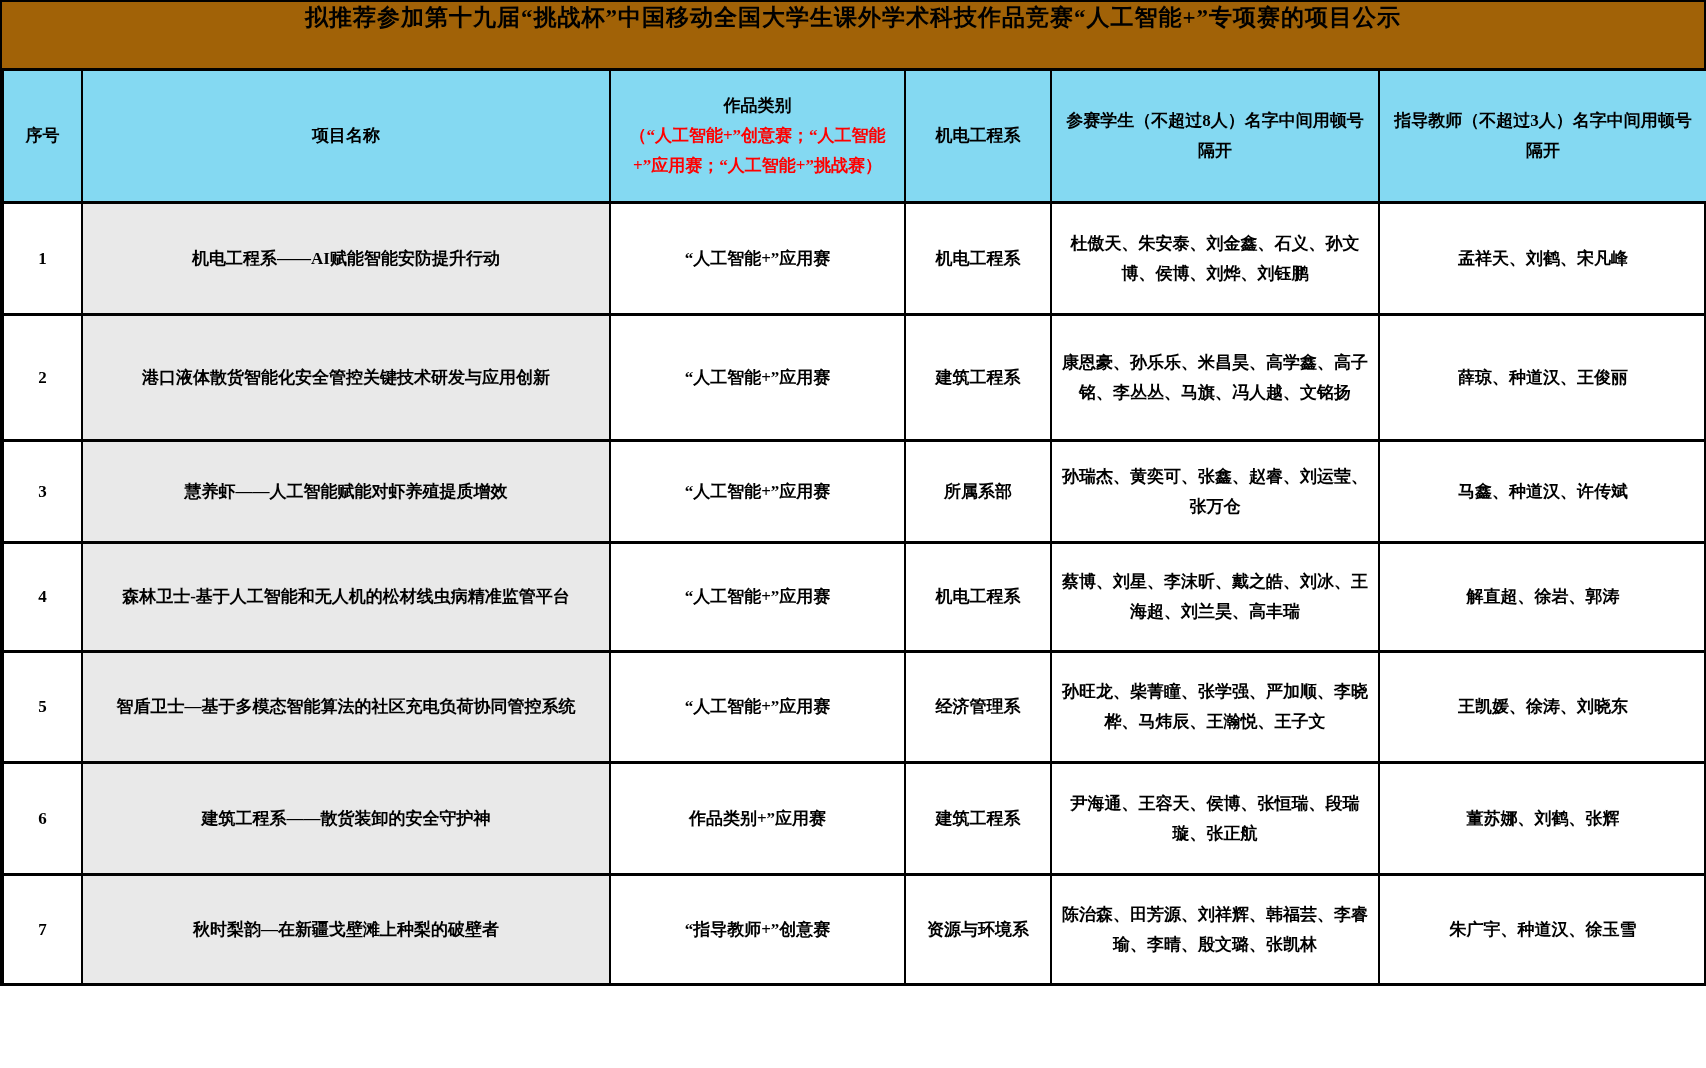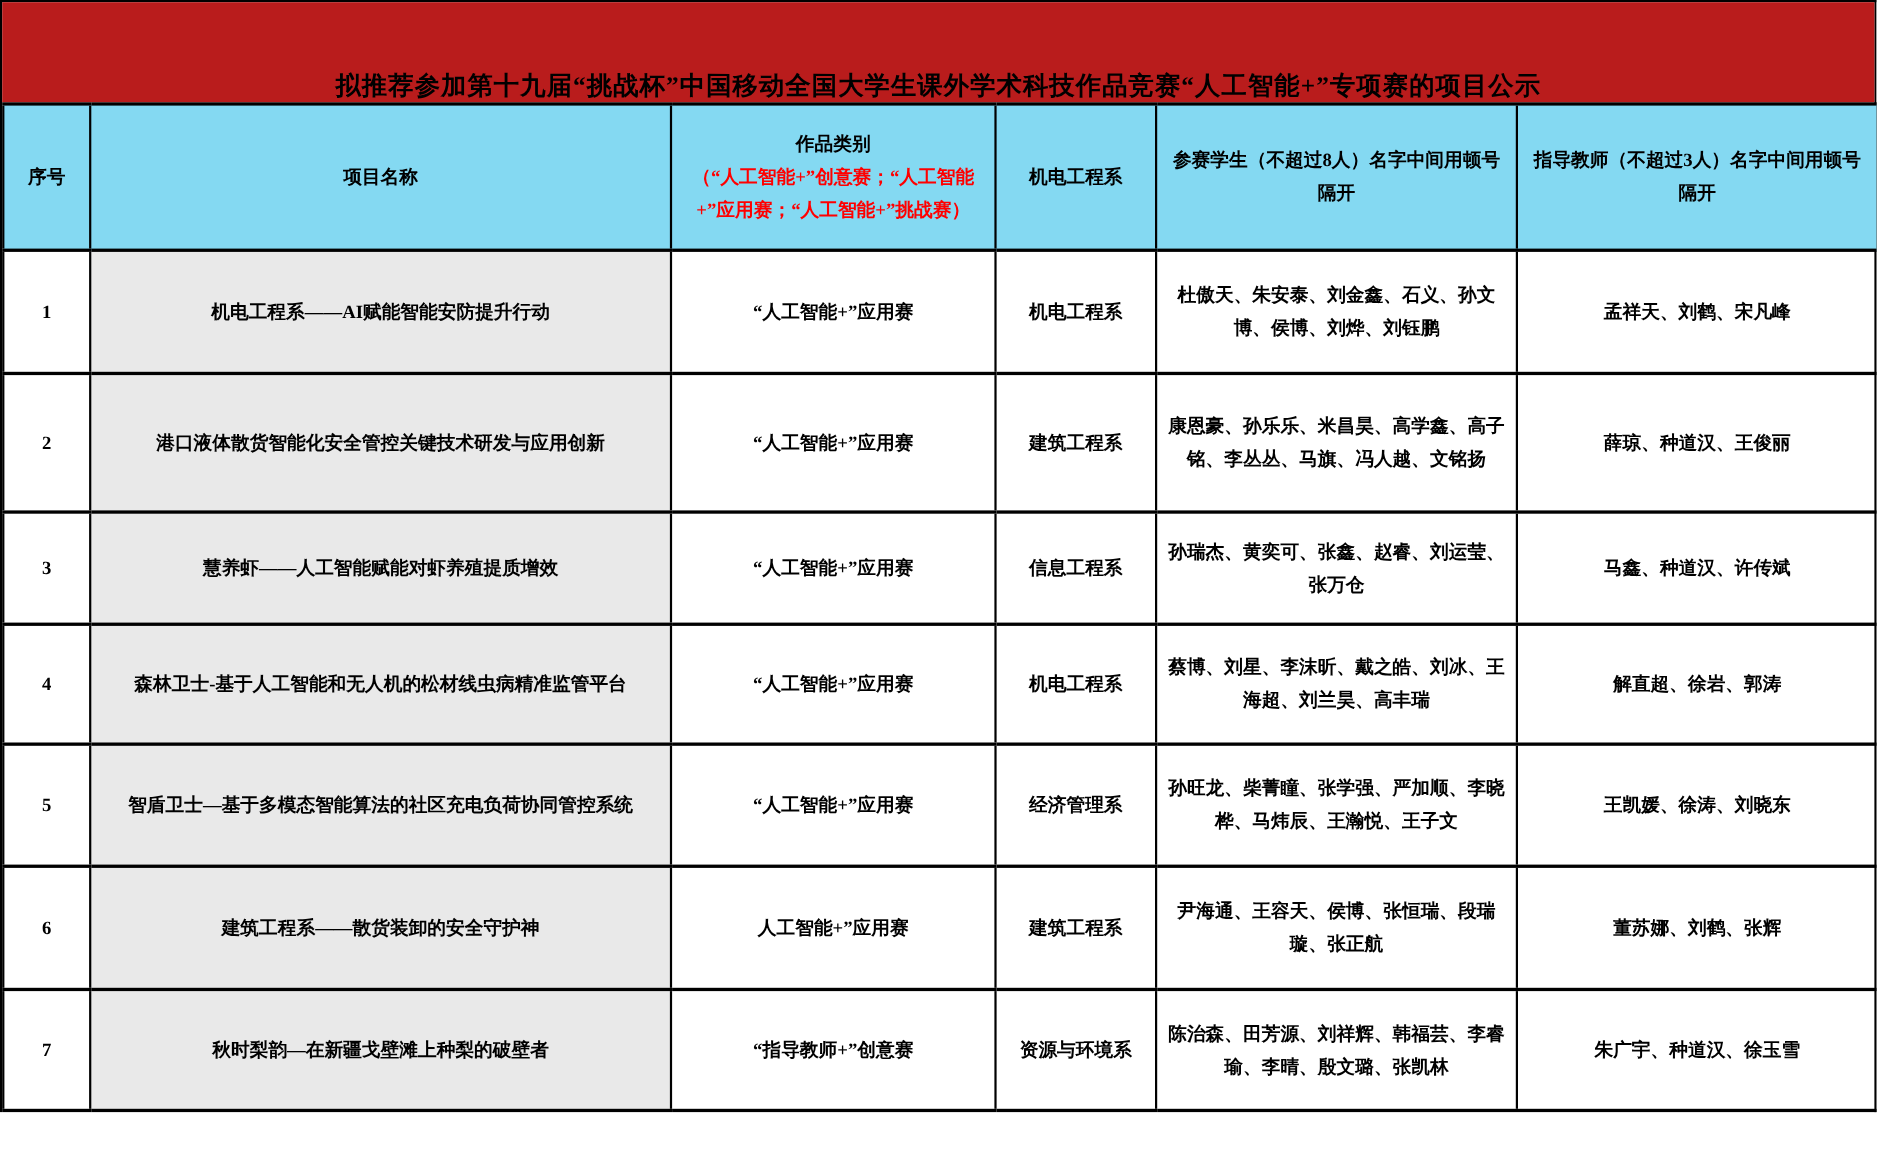"拟推荐参加第十九届“挑战杯”中国移动全国大学生课外学术科技作品竞赛“人工智能+”" .title-band { align-items: flex-end -> flex-start; background: #b91c1c -> #a16207; height: 91px -> 66px }
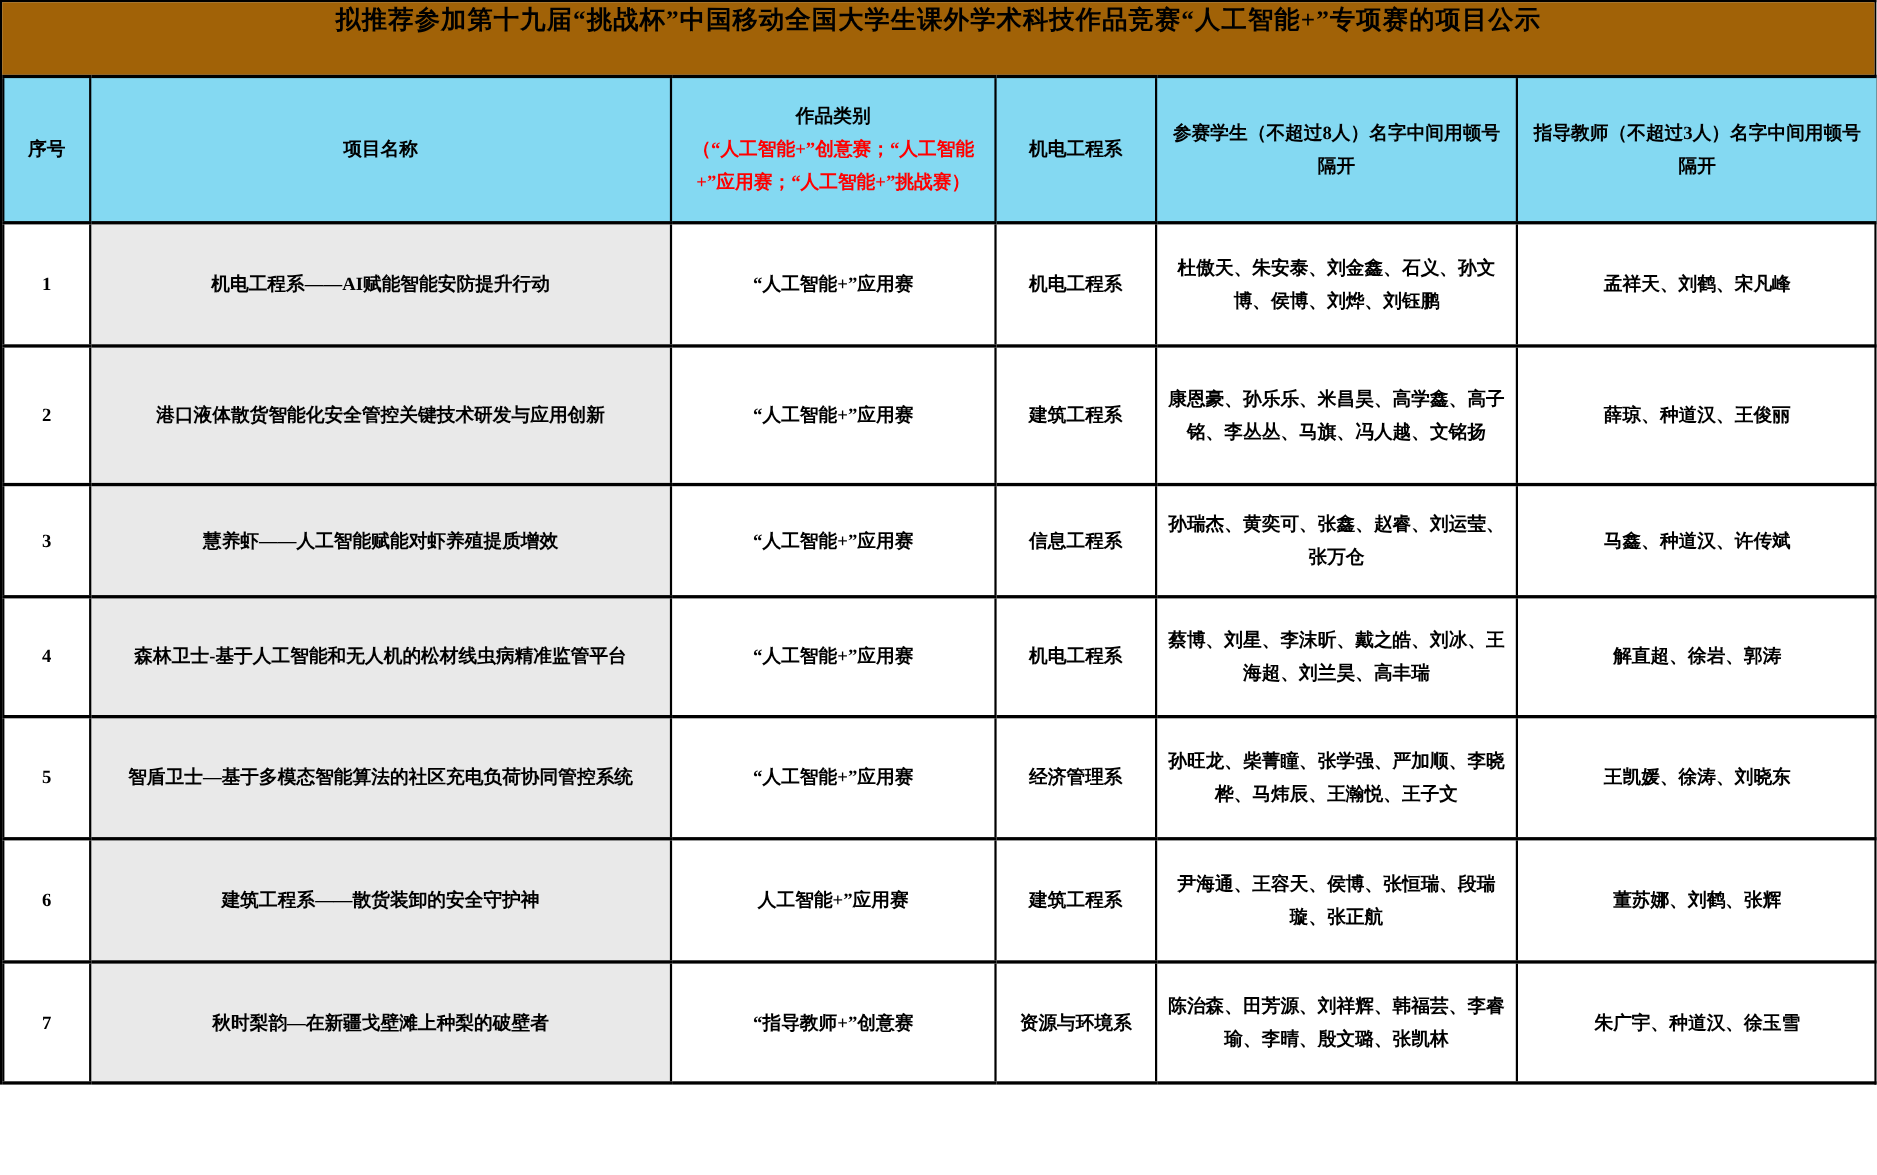"信息工程系" td { text: 信息工程系 -> 所属系部 }
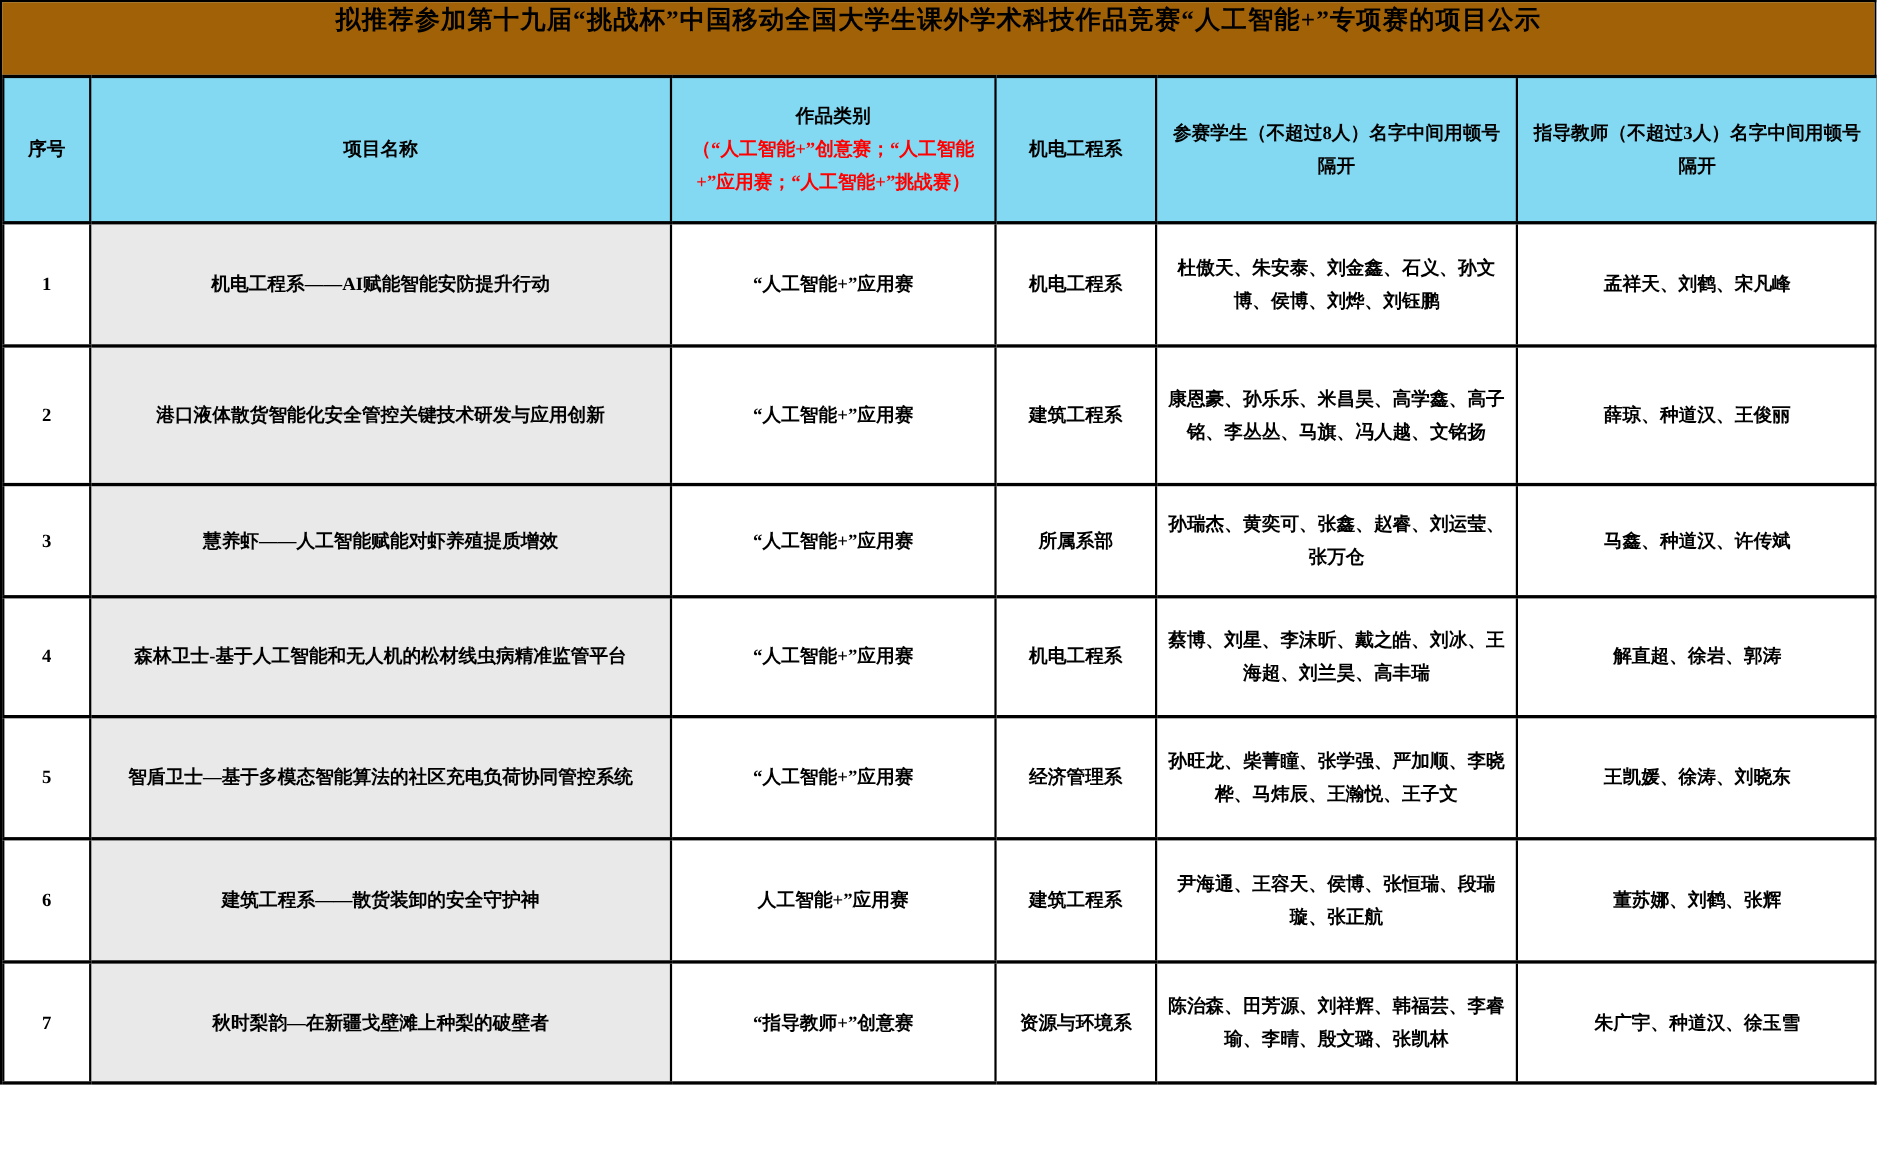"人工智能+”应用赛" td { text: 人工智能+ -> 作品类别+ }
